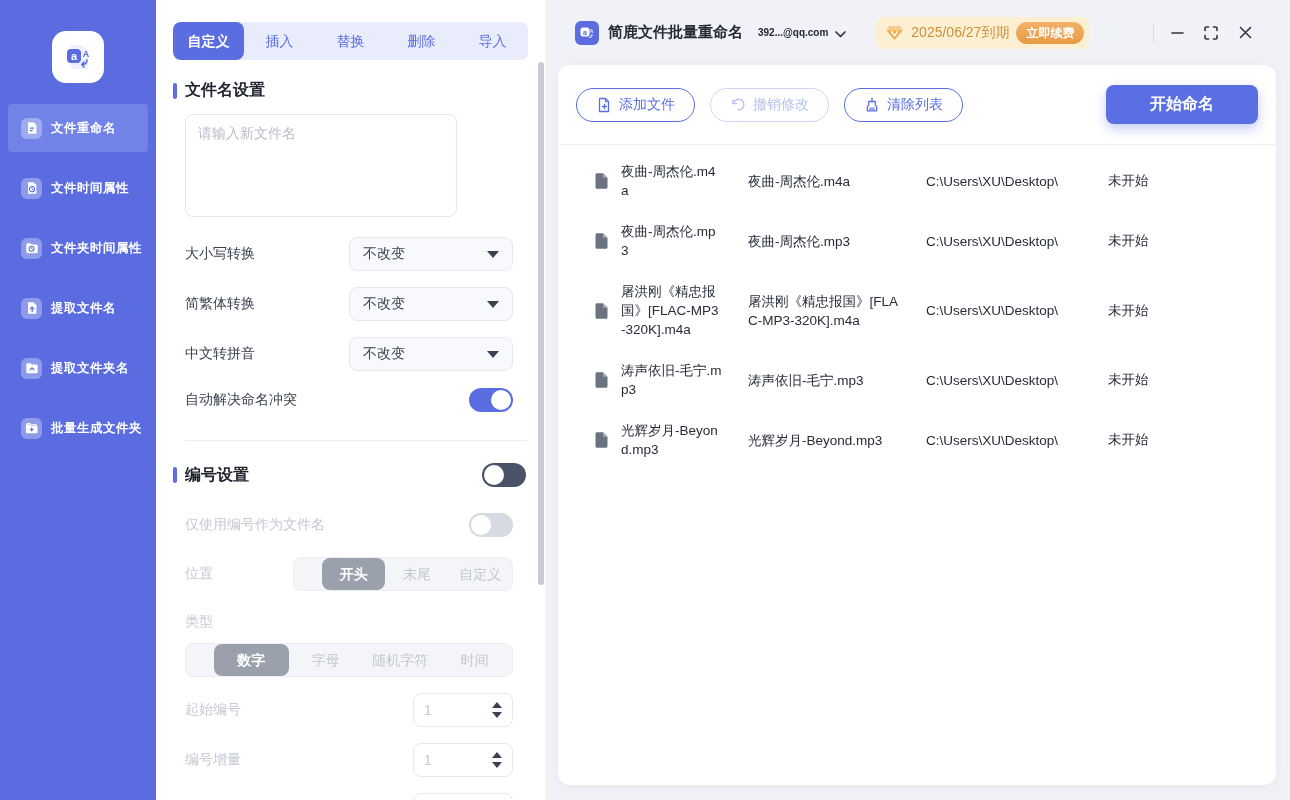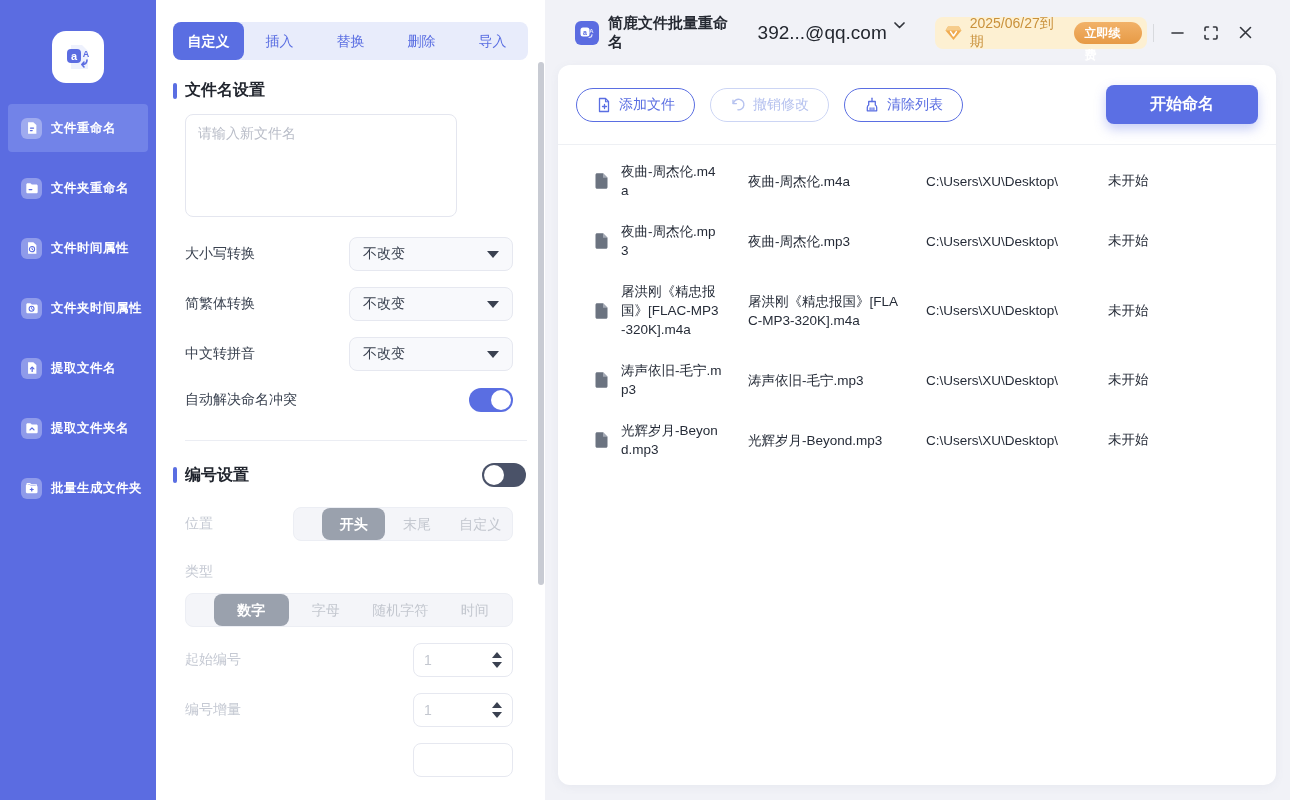"392...@qq.com" .account { align-items: flex-start -> flex-end; font-size: 19px -> 10px; font-weight: normal -> bold }
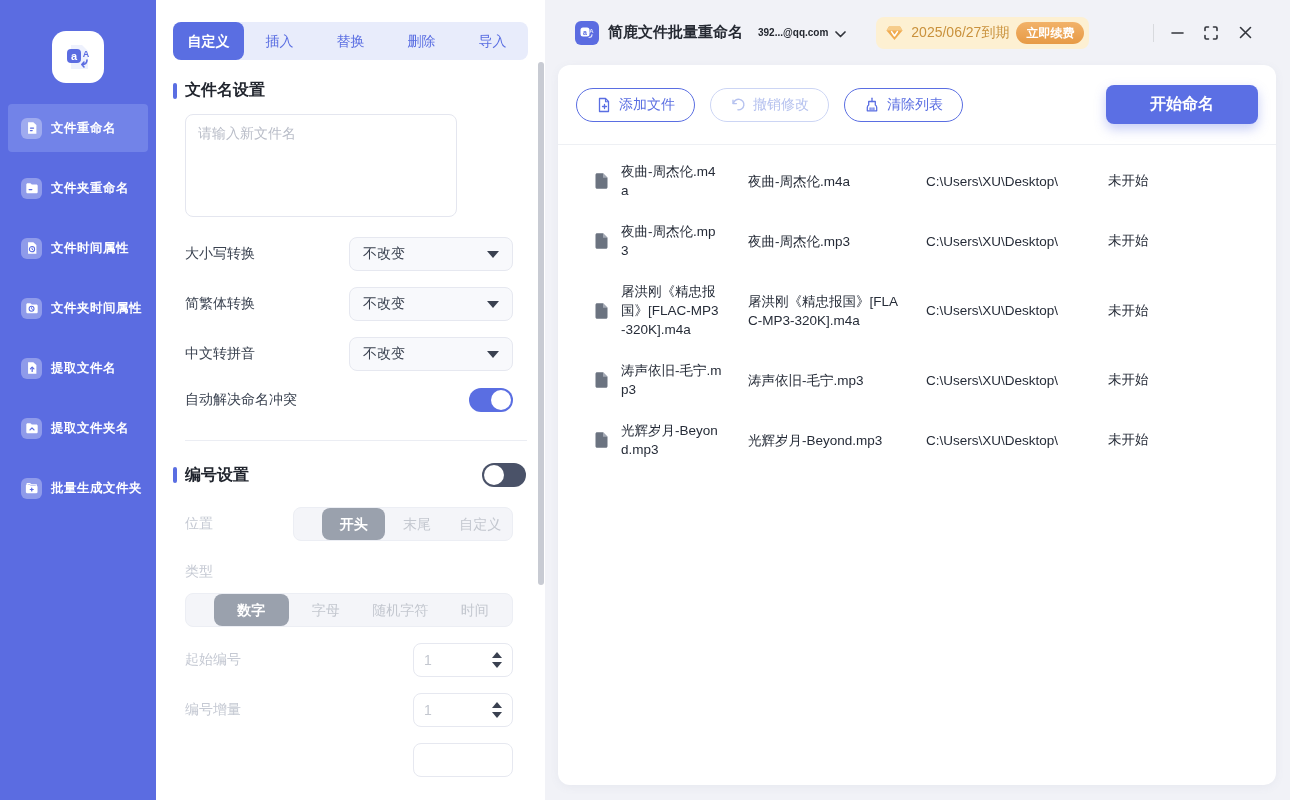"文件夹重命名" div.nav-item { html: <div> <span> <svg> <path></path> <rect></rect> </svg> </span> <span>文件夹重命名</span> </div> -> none }
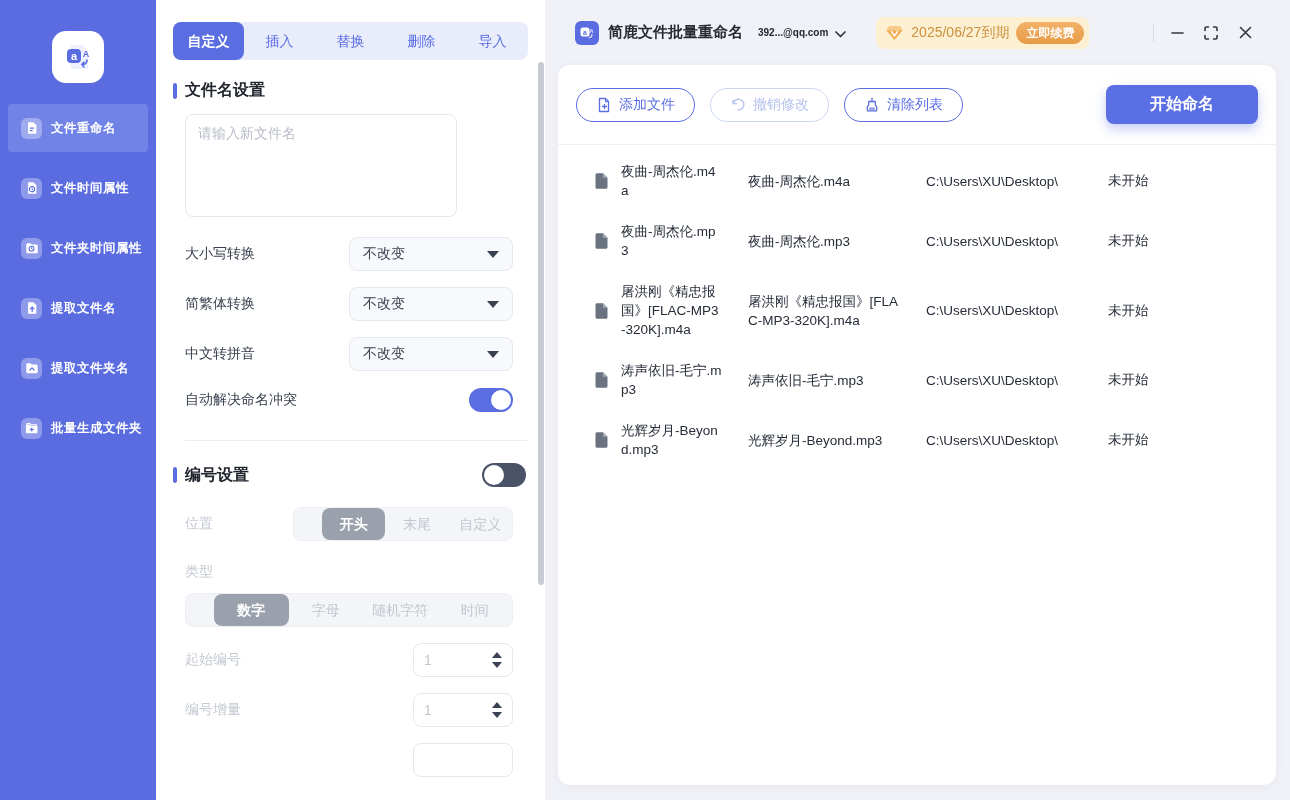"仅使用编号作为文件名" div.form-row { html: none -> <div> <span>仅使用编号作为文件名</span> <div> <span></span> </div> </div> }
